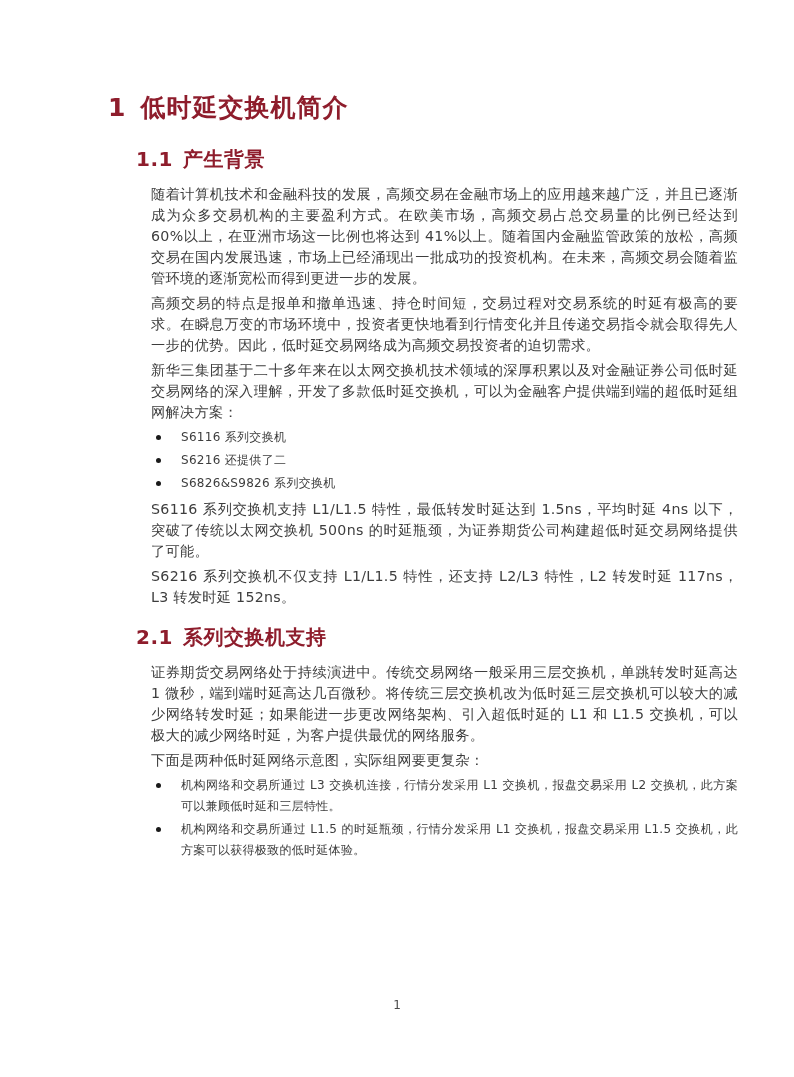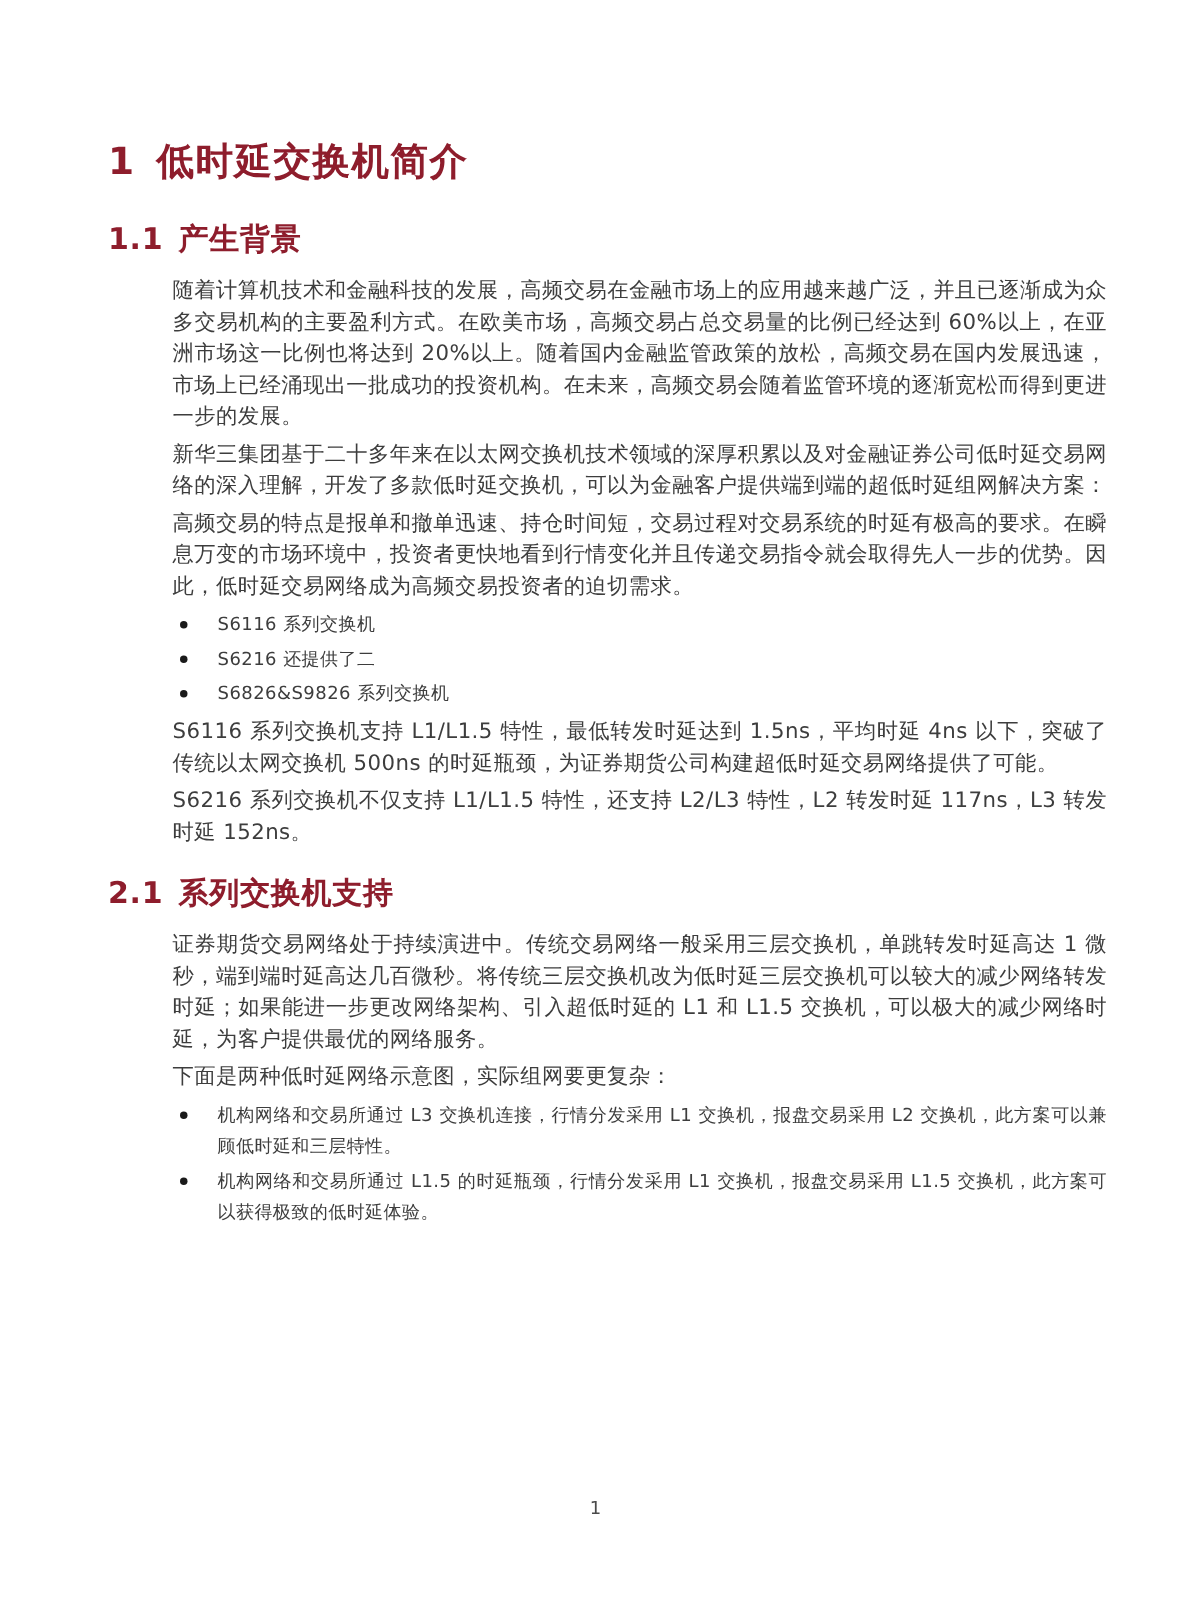"1 低时延交换机简介" .page { padding-left: none -> 36px }
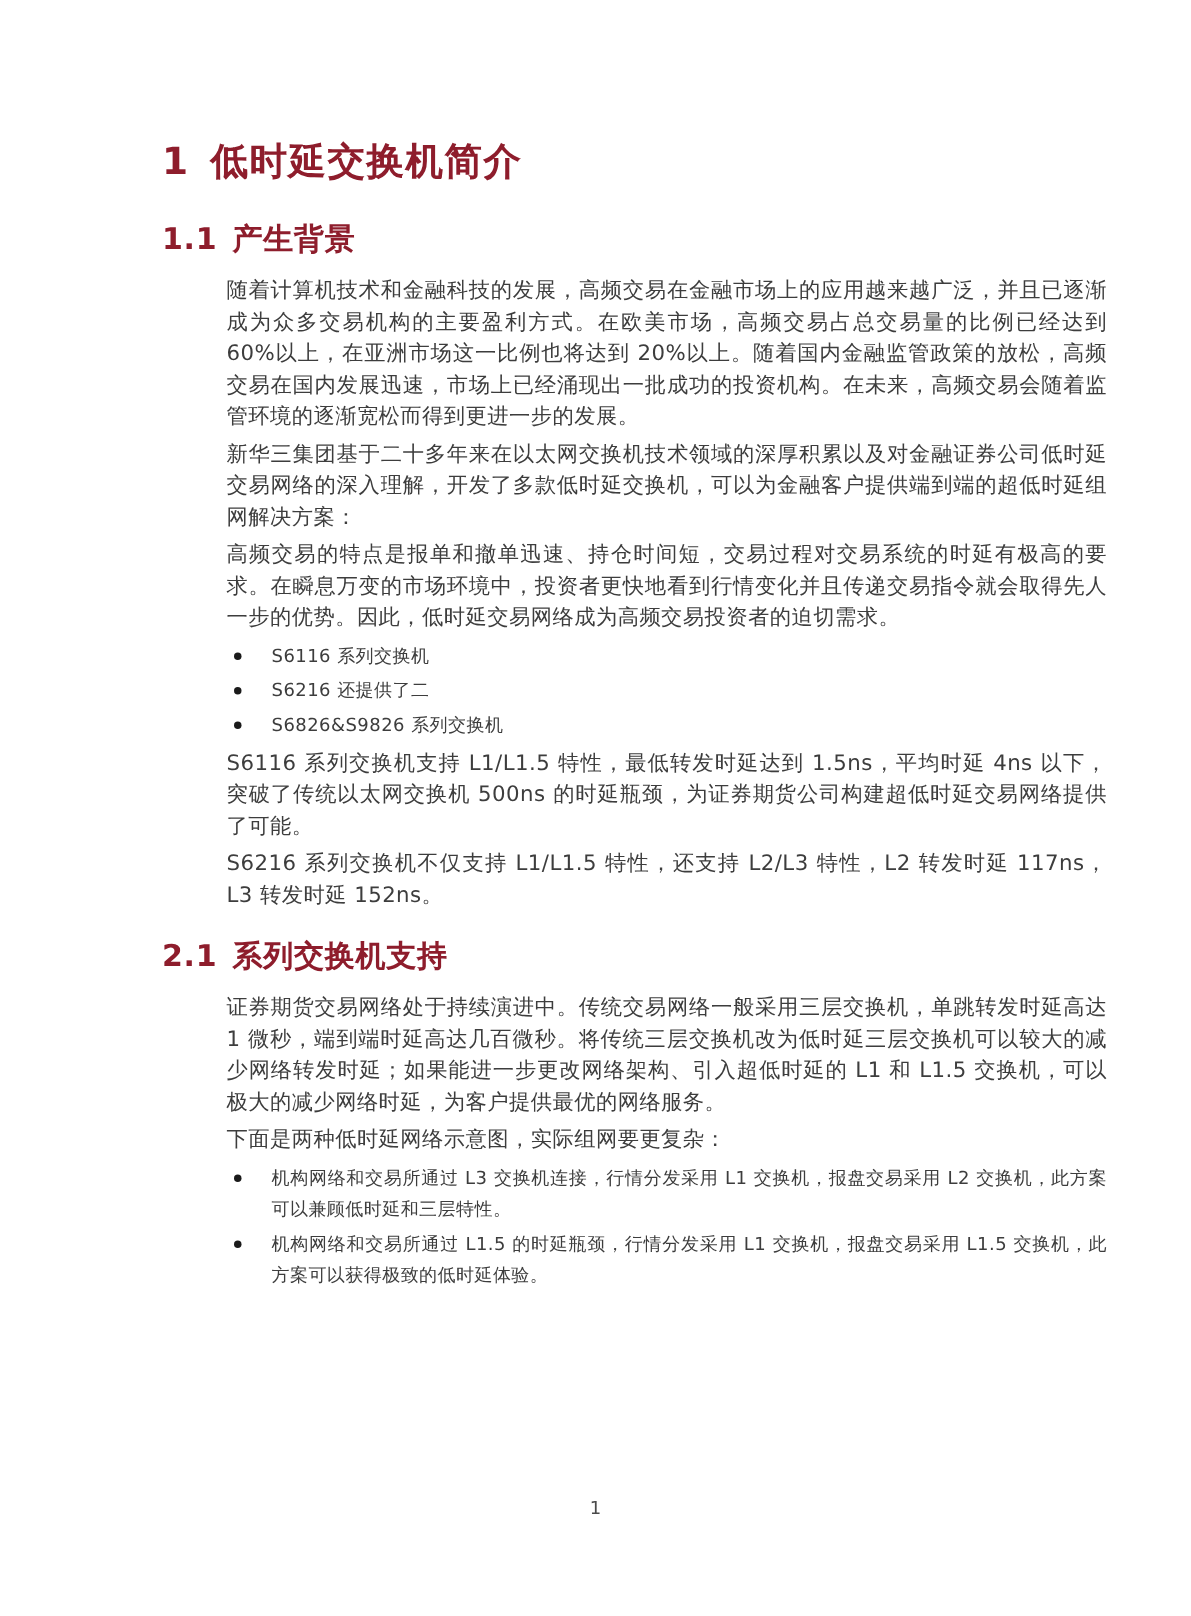"1.1" h2 .h-num { margin-left: none -> 28px }
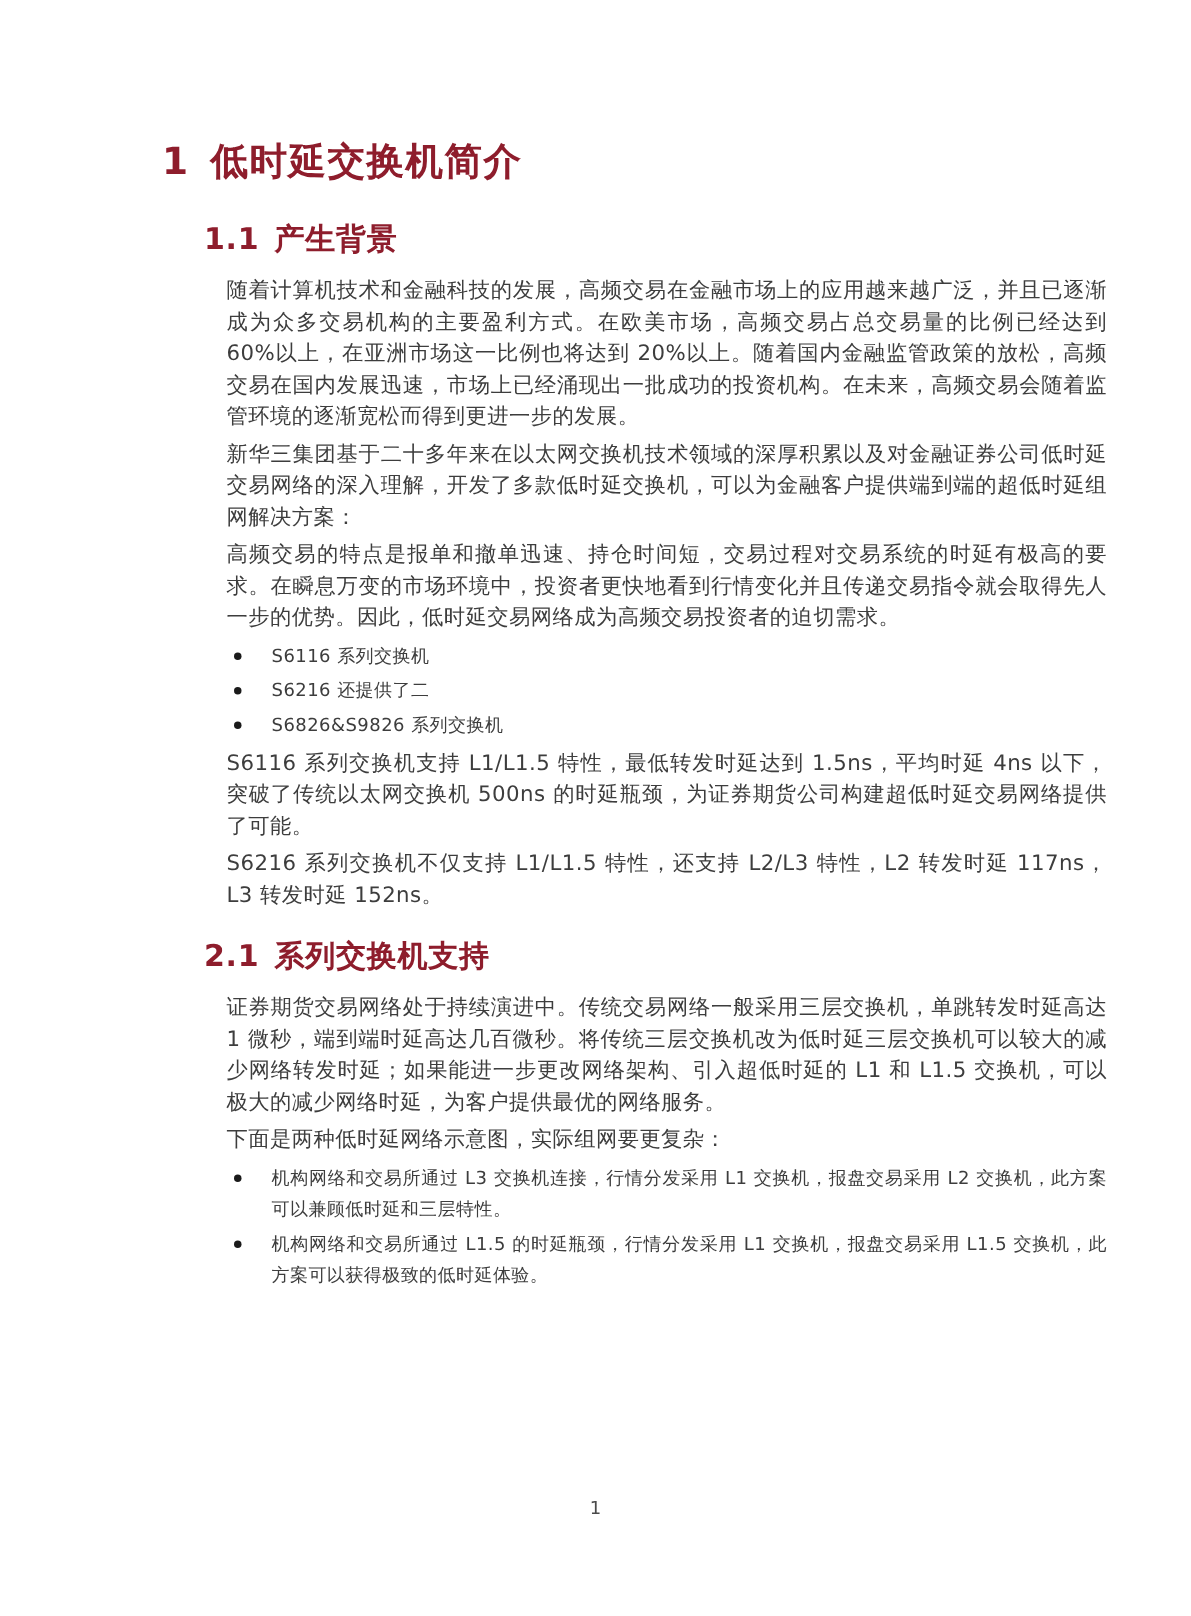"随着计算机技术和金融科技的发展，高频交易在金融市场上的应用越来越广泛，并且已逐渐" p.doc-p { text: 20% -> 41% }
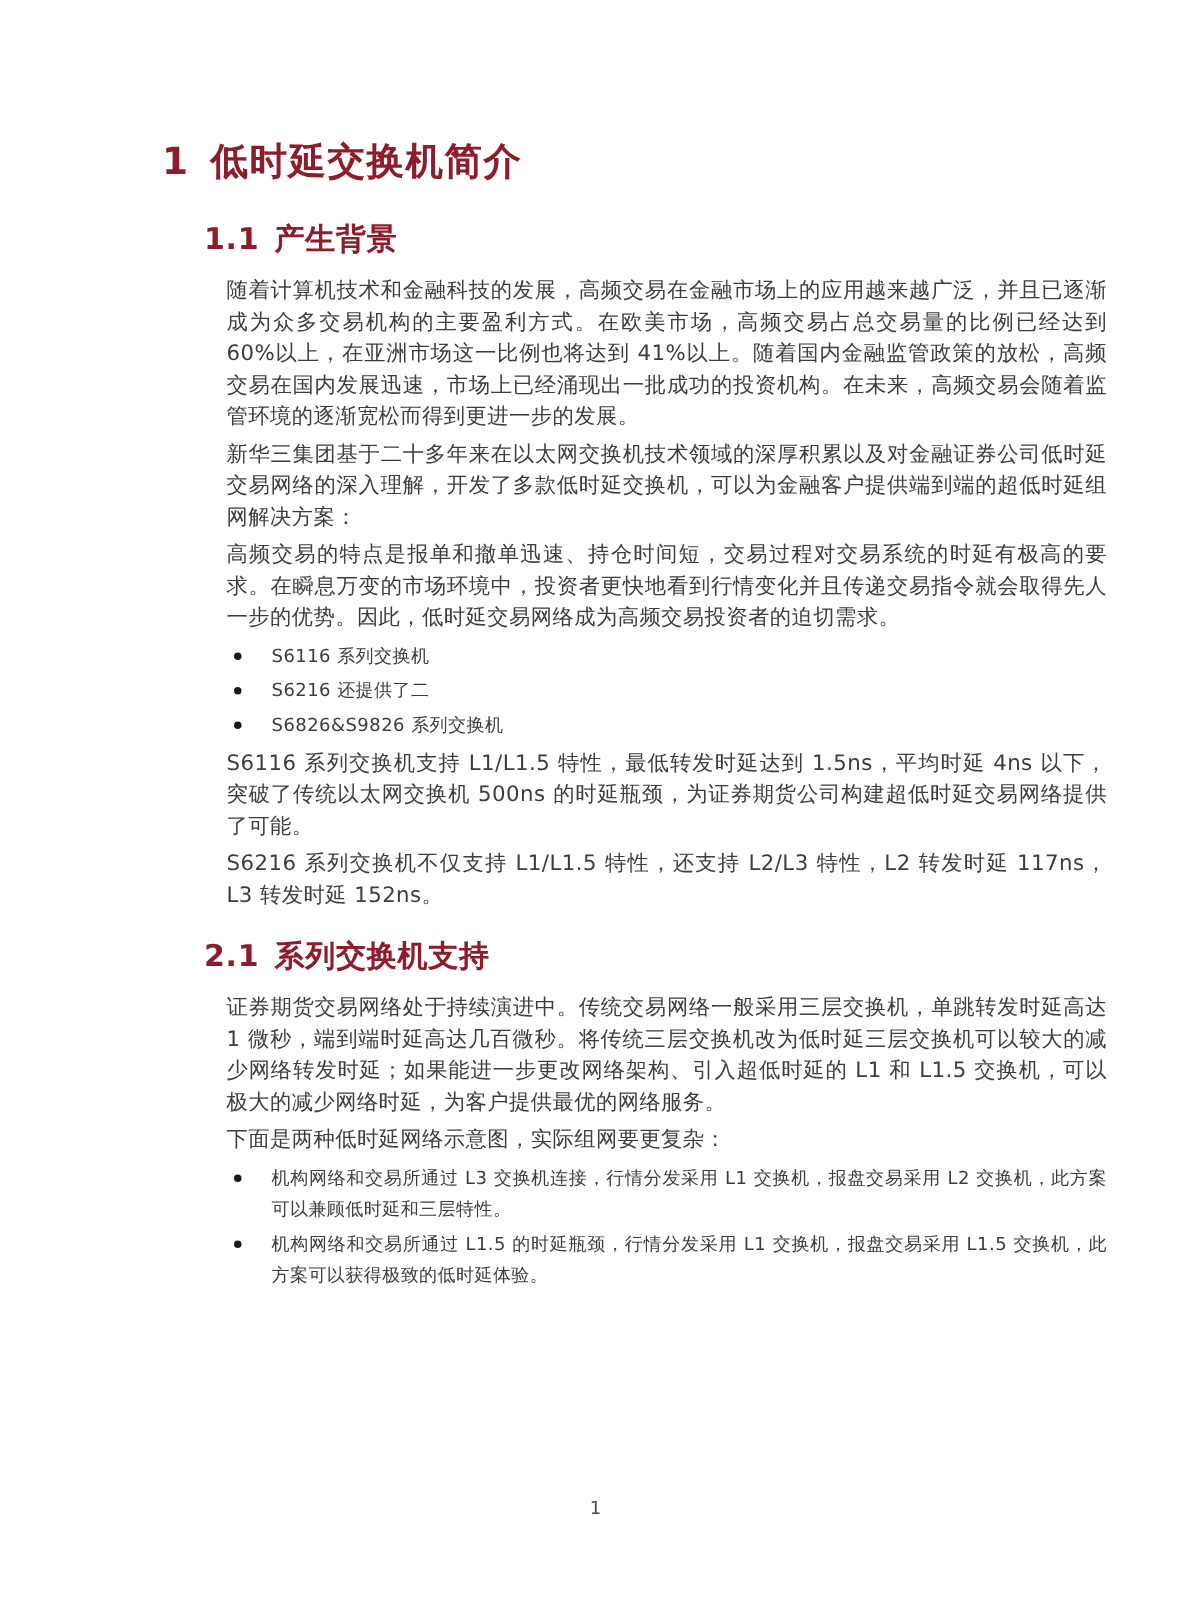"新华三集团基于二十多年来在以太网交换机技术领域的深厚积累以及对金融证券公司低时延" p.doc-p { order: before "高频交易的特点是报单和撤单迅速、持仓时间短，交易过程对交易系统的时延有极高的要求" -> after "高频交易的特点是报单和撤单迅速、持仓时间短，交易过程对交易系统的时延有极高的要求" }
